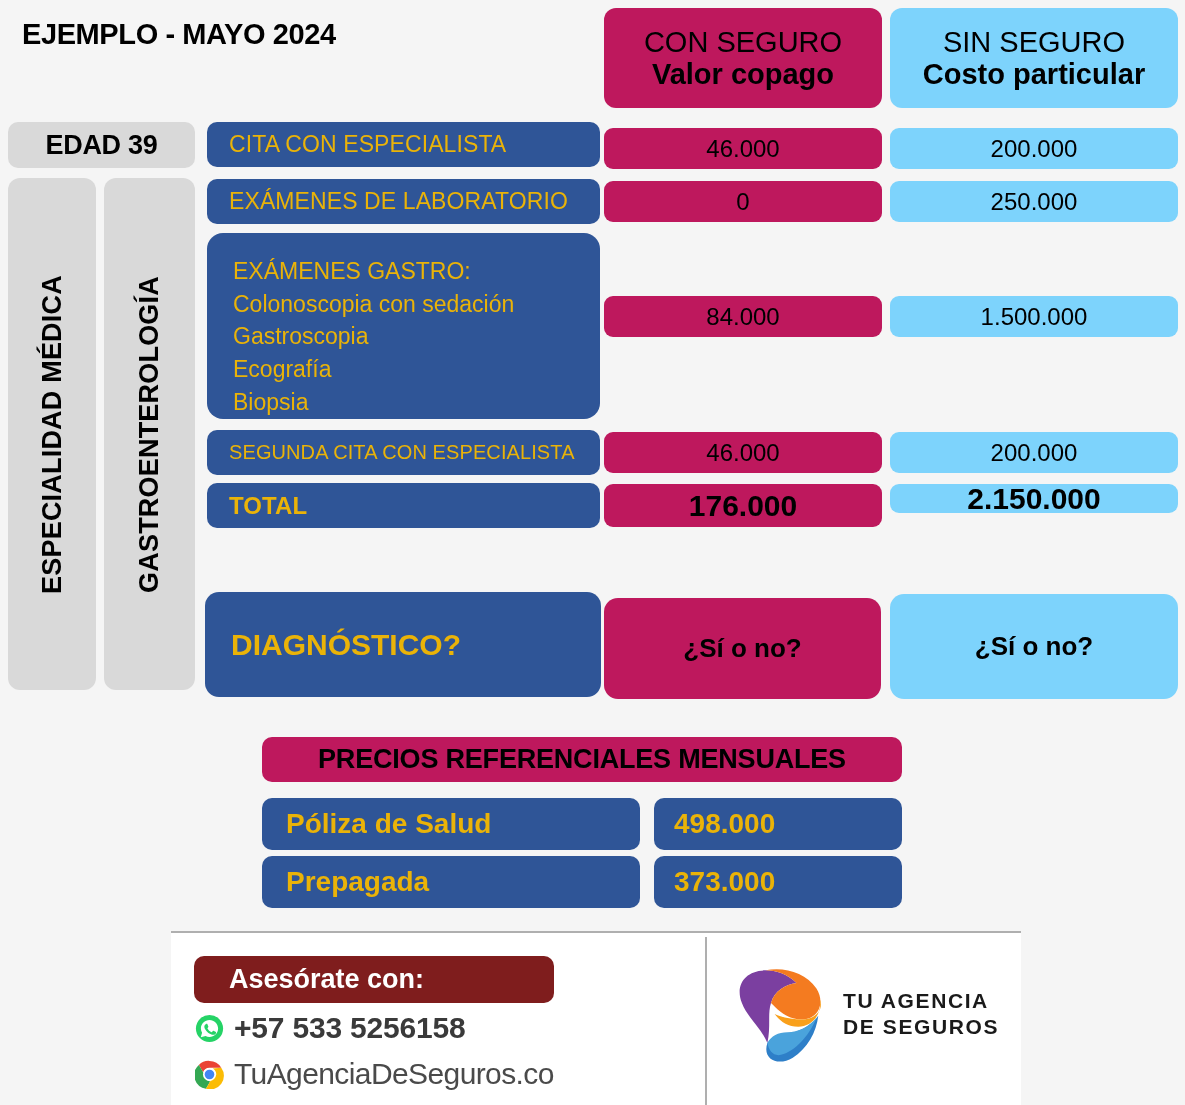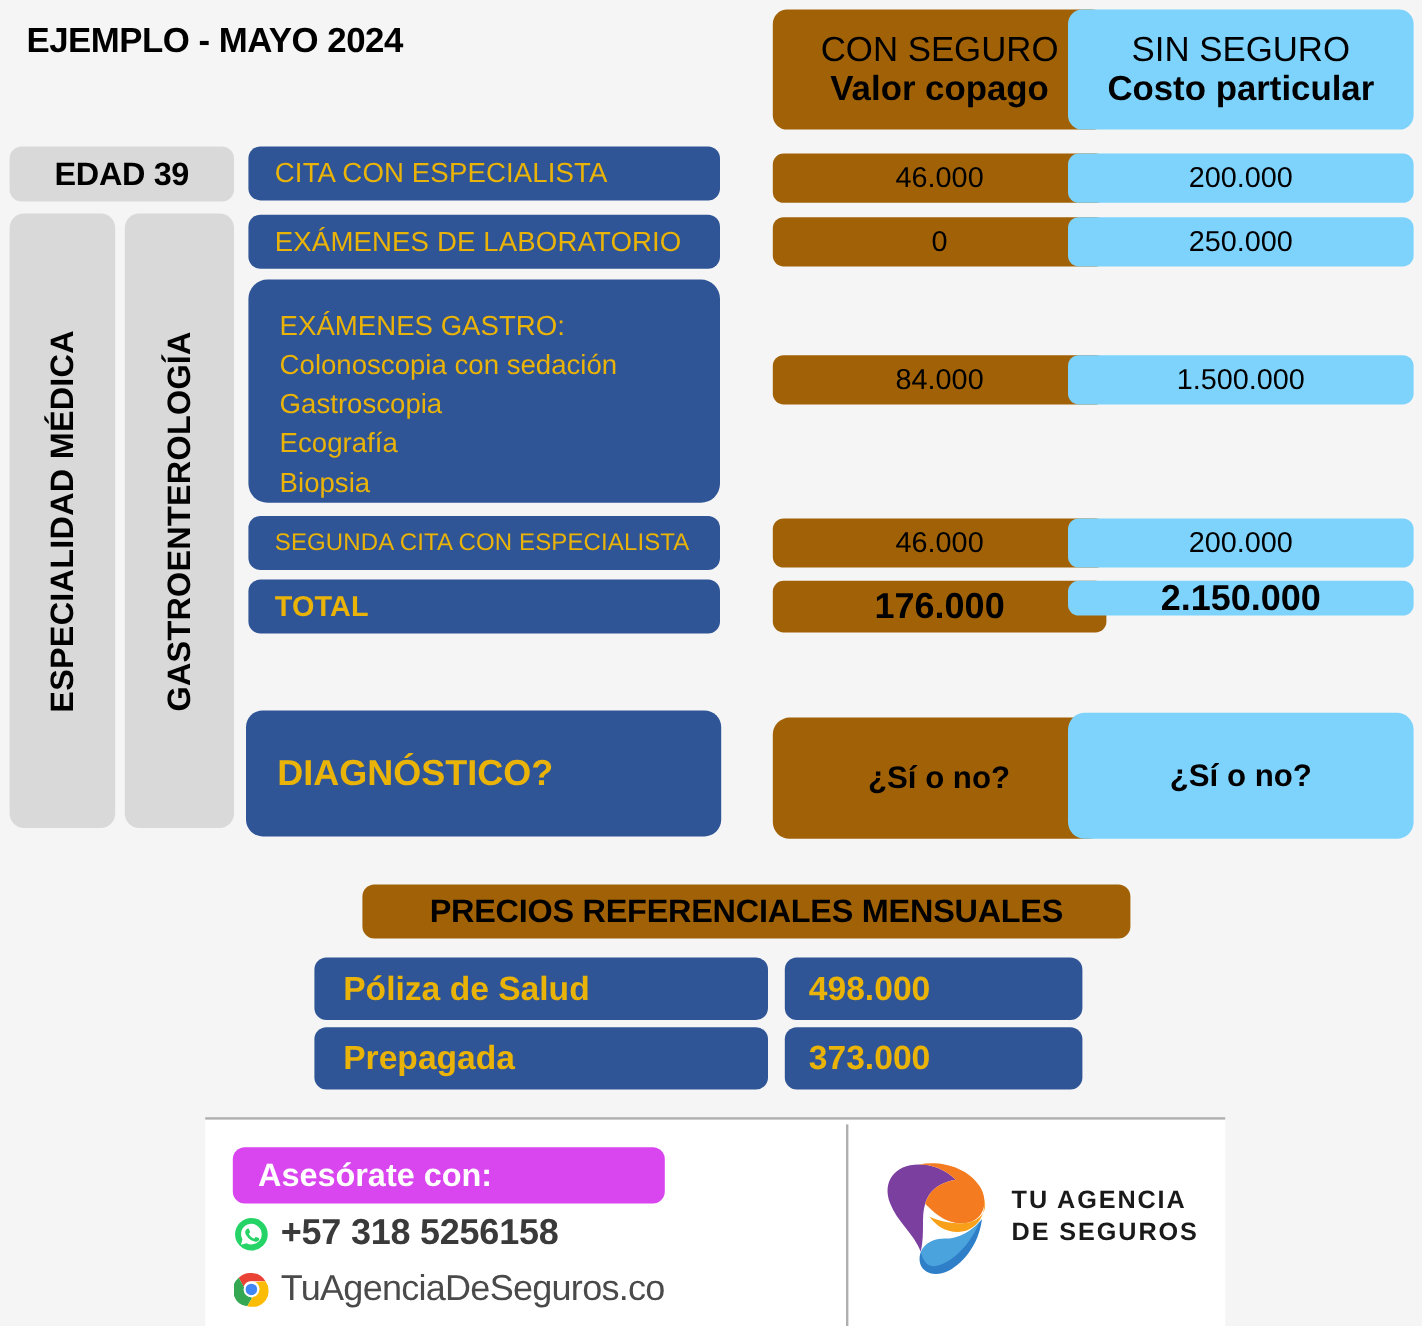"CON SEGURO" .amber { background: #a16207 -> #be185d; margin-left: 40px -> none }
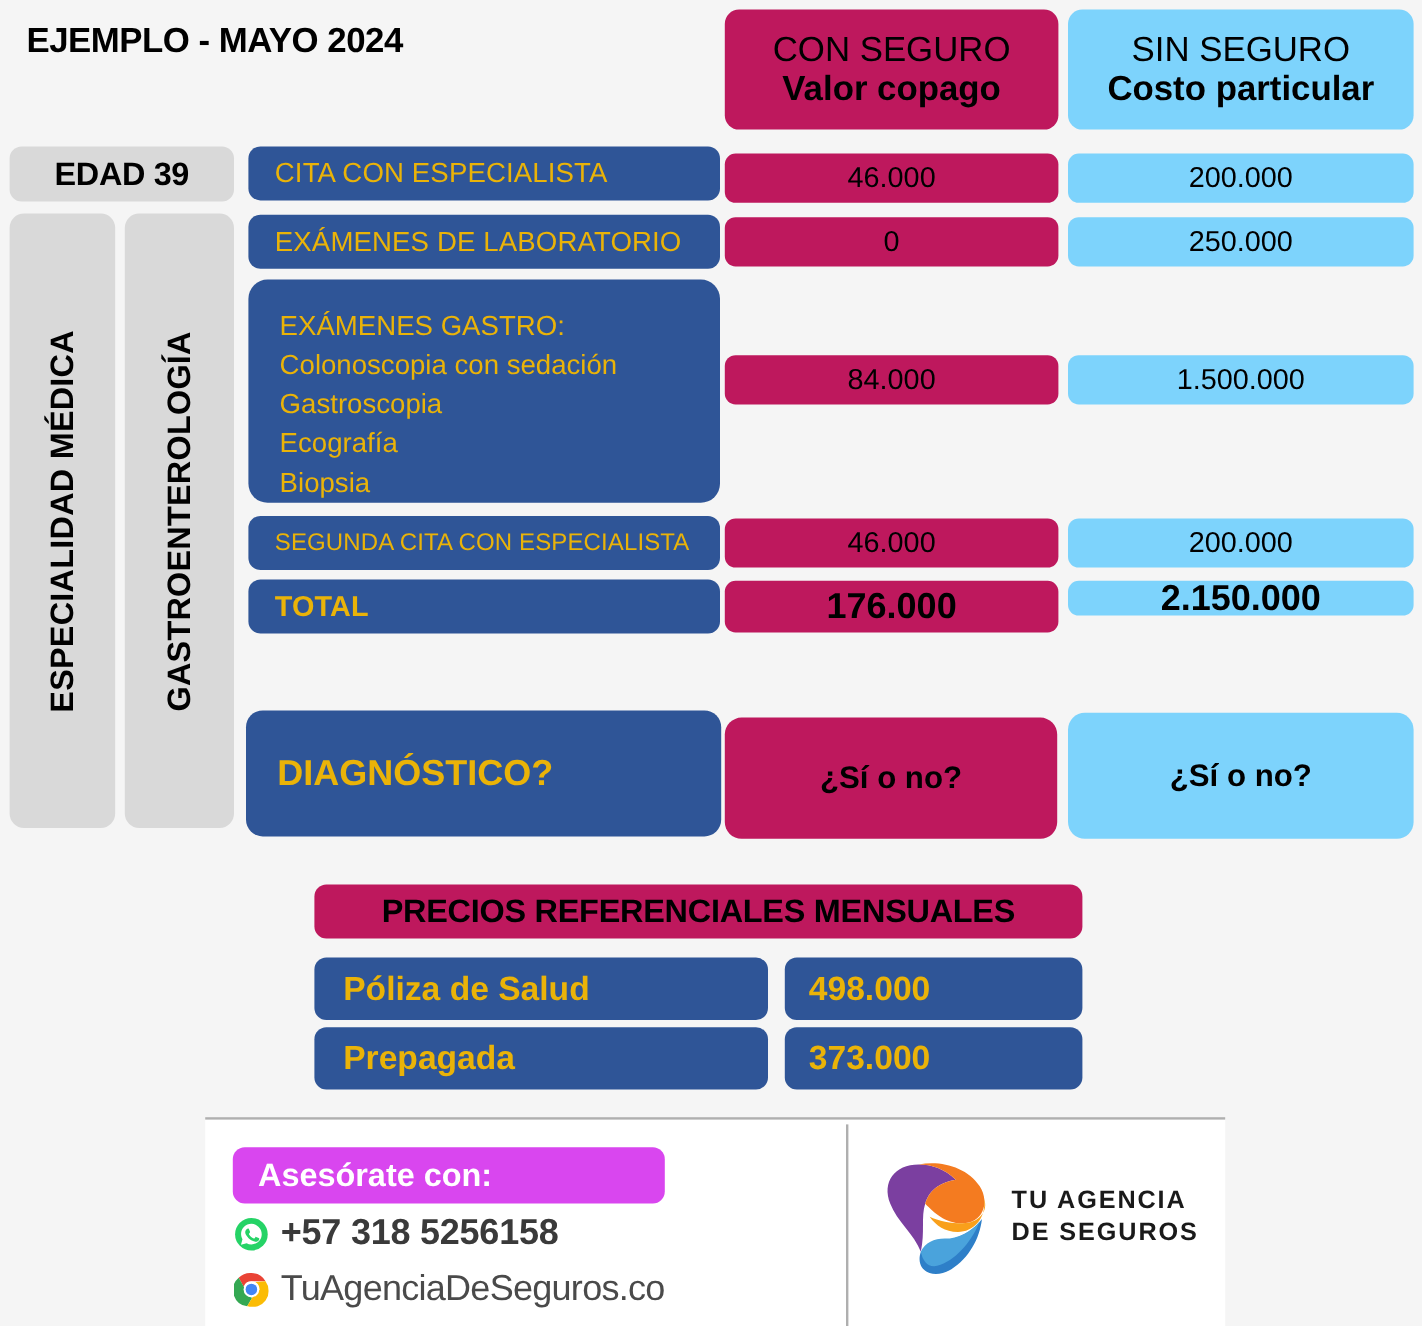"Asesórate con:" #asesorate { background: #d946ef -> #7f1d1d; padding-left: 21px -> 35px }
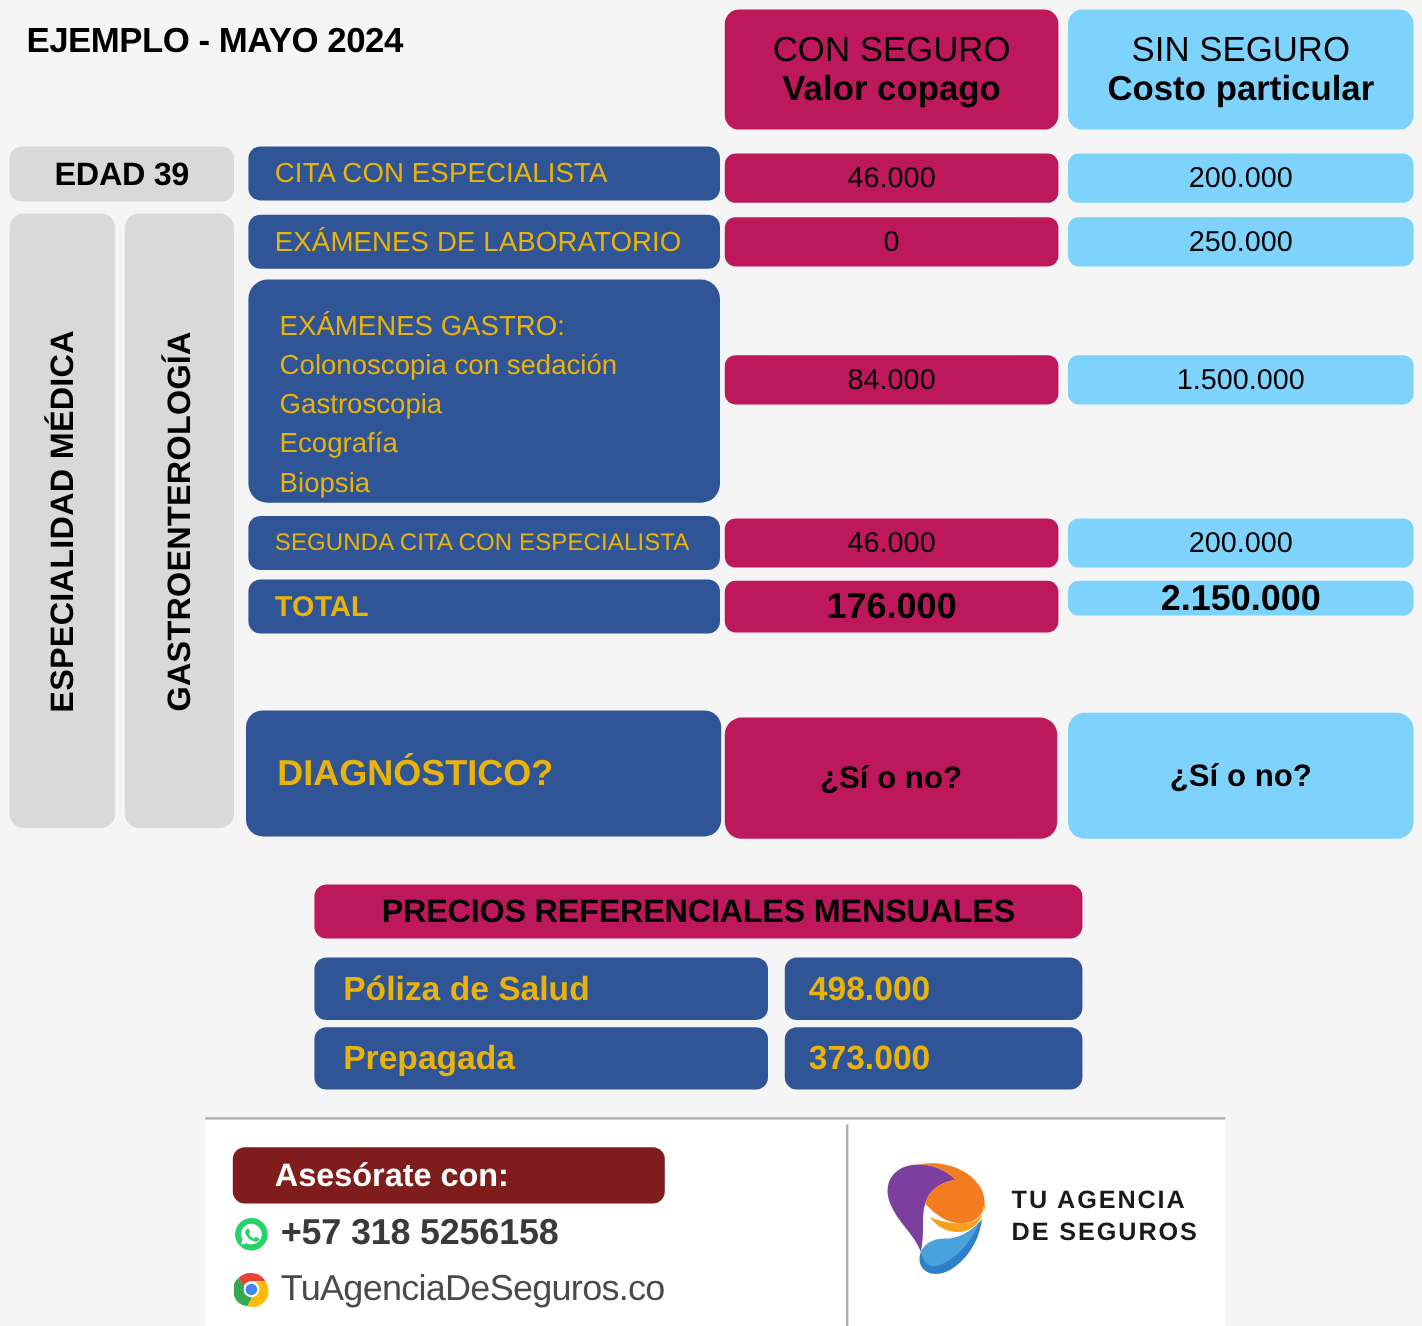"+57 318 5256158" span.txt { text: +57 318 -> +57 533 }
